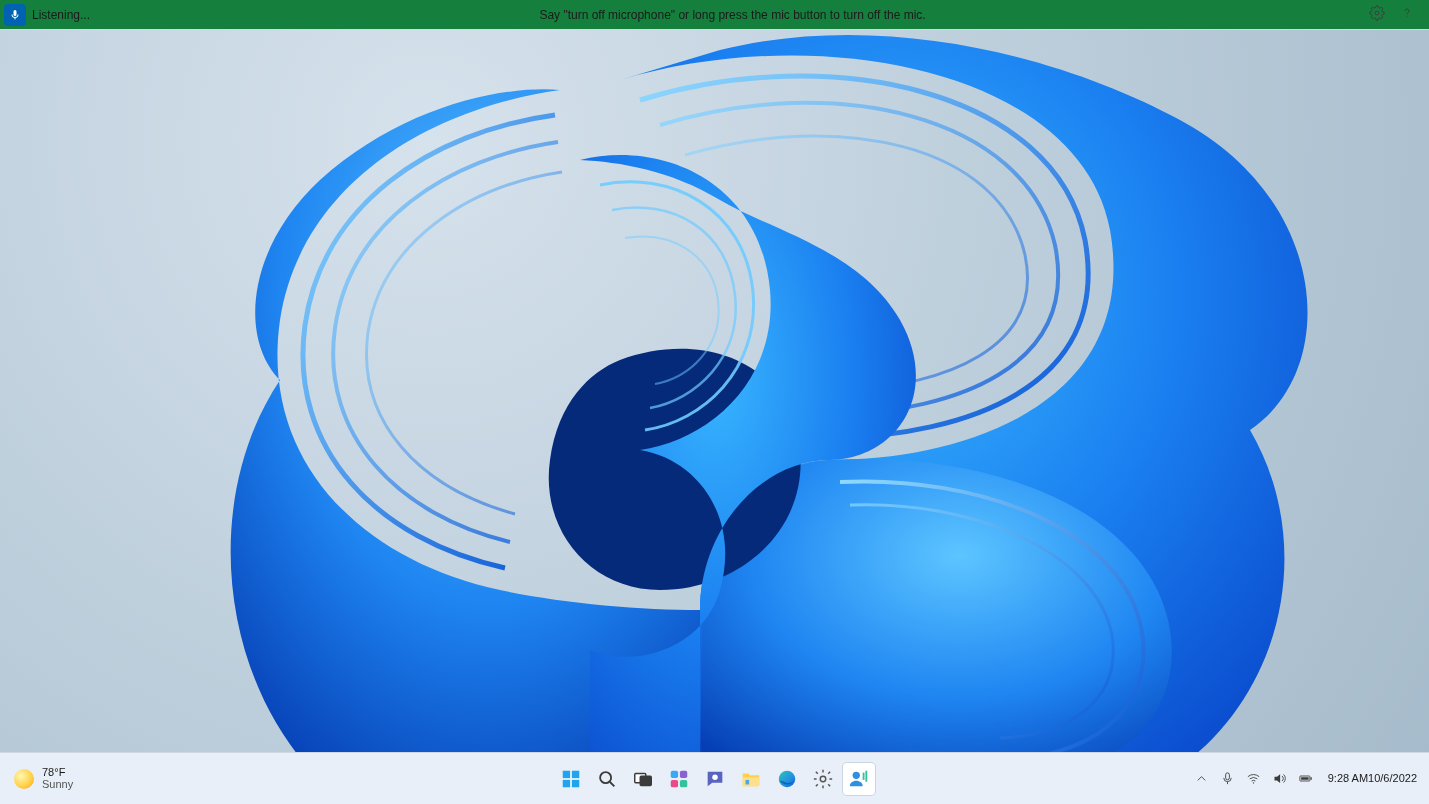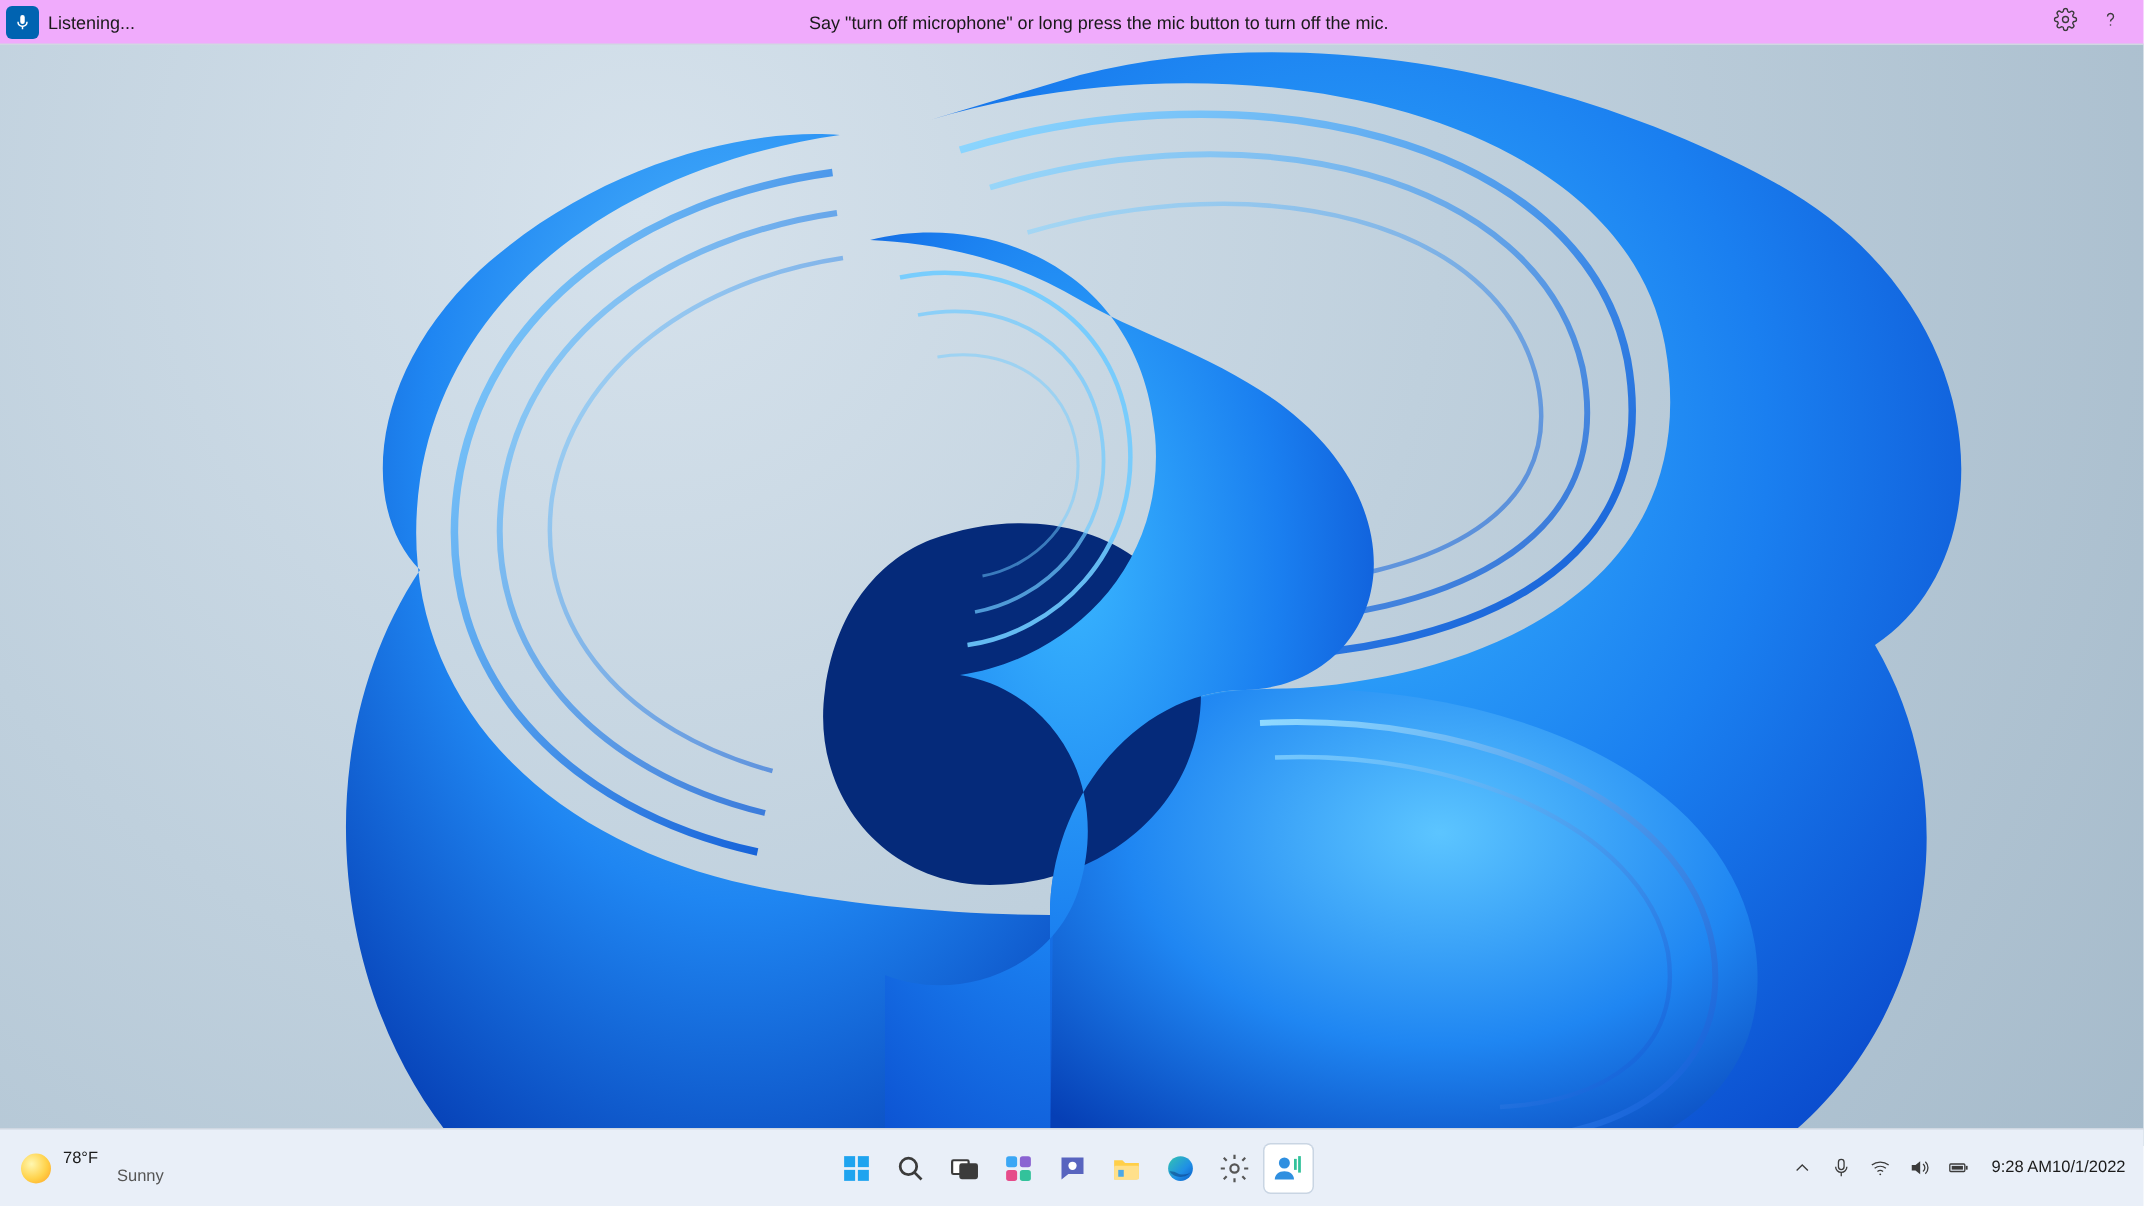"Listening..." .voice-bar { background: #f0abfc -> #15803d }
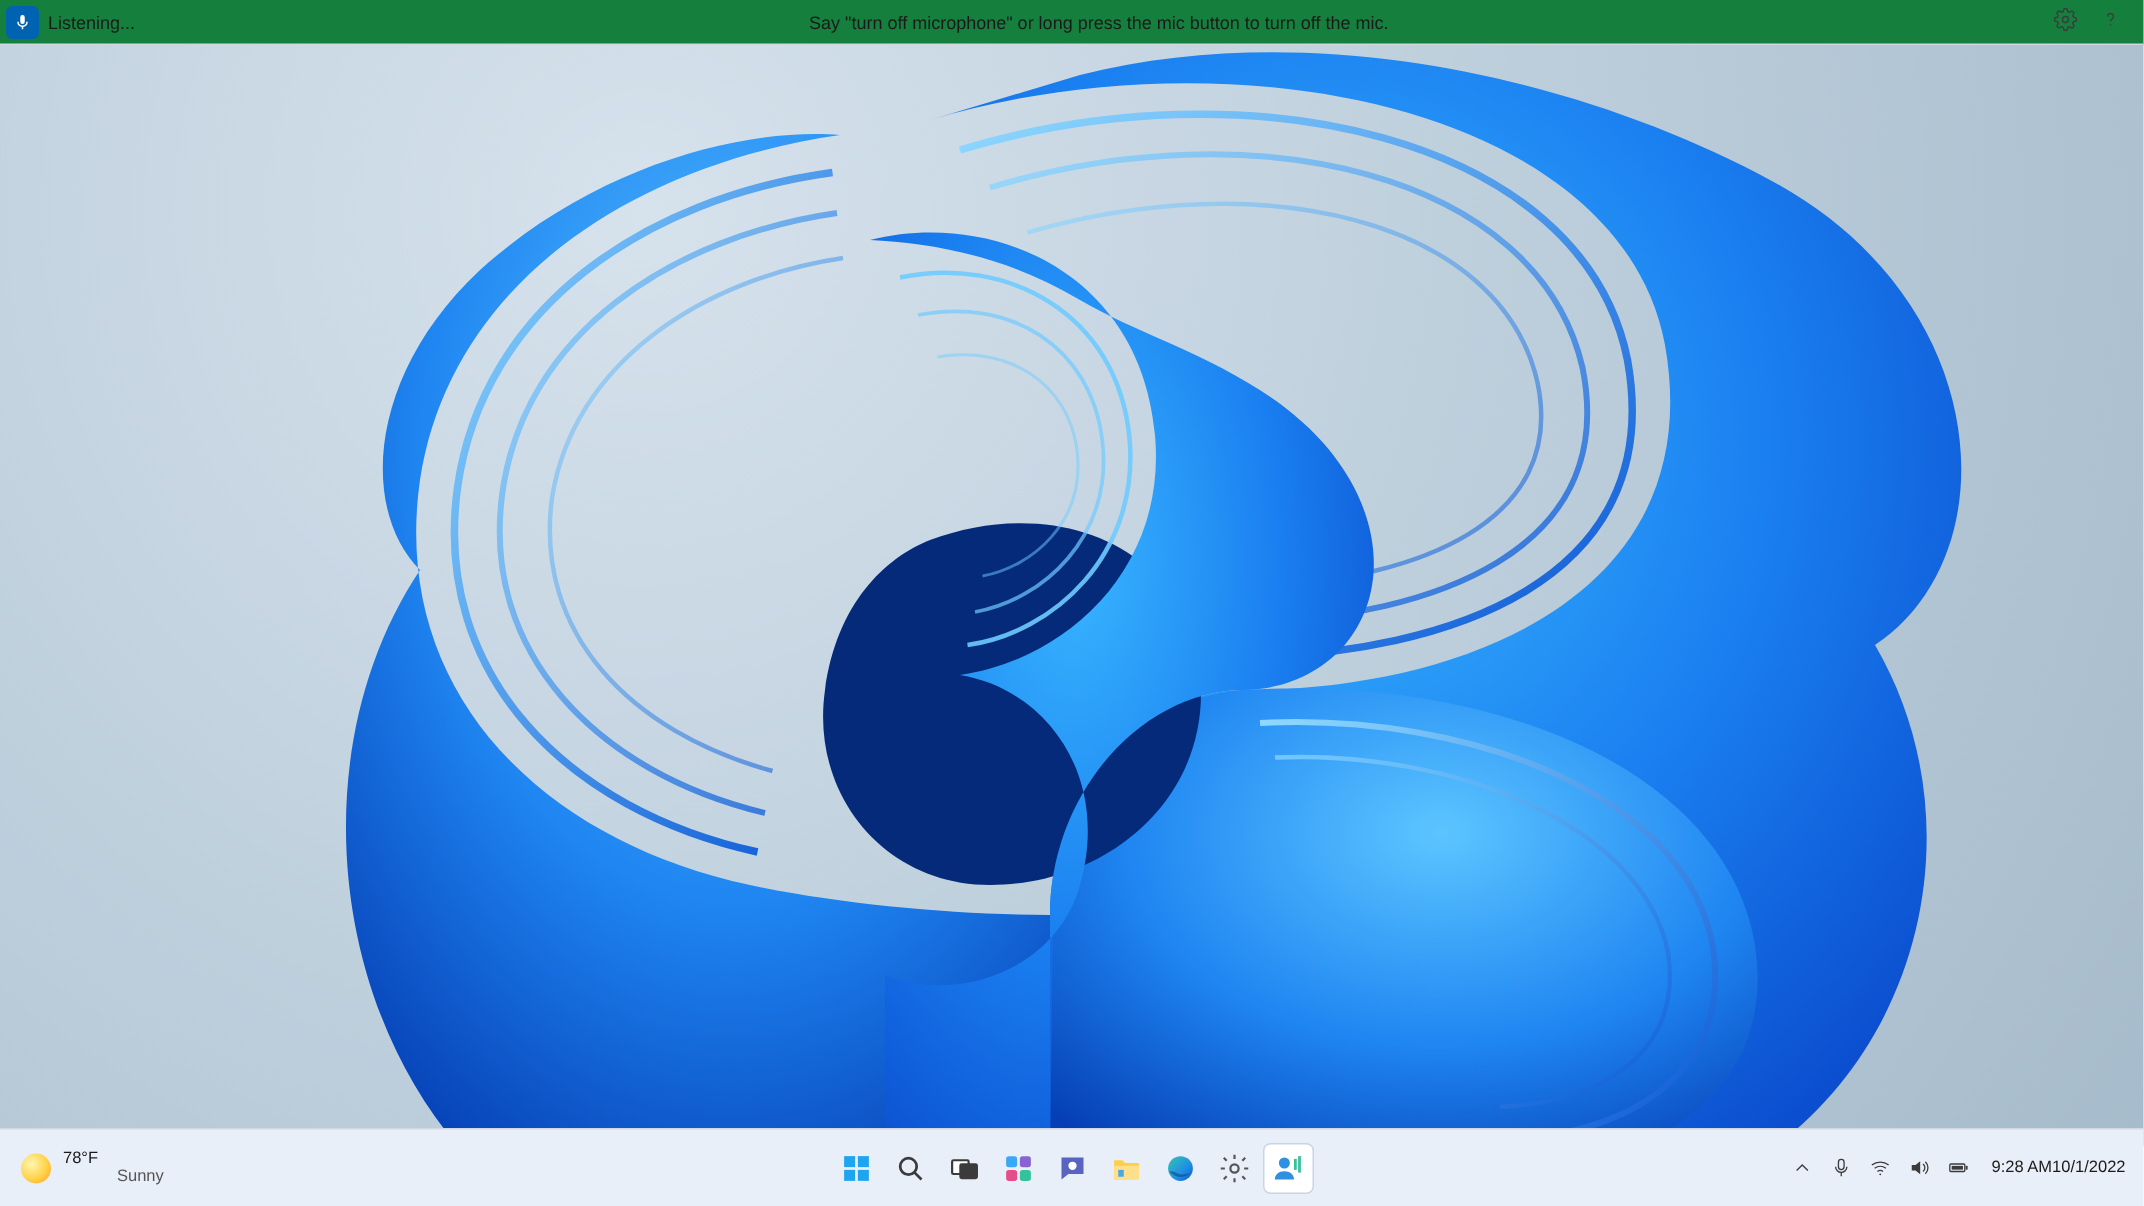"Sunny" .weather-cond { margin-left: 36px -> none }
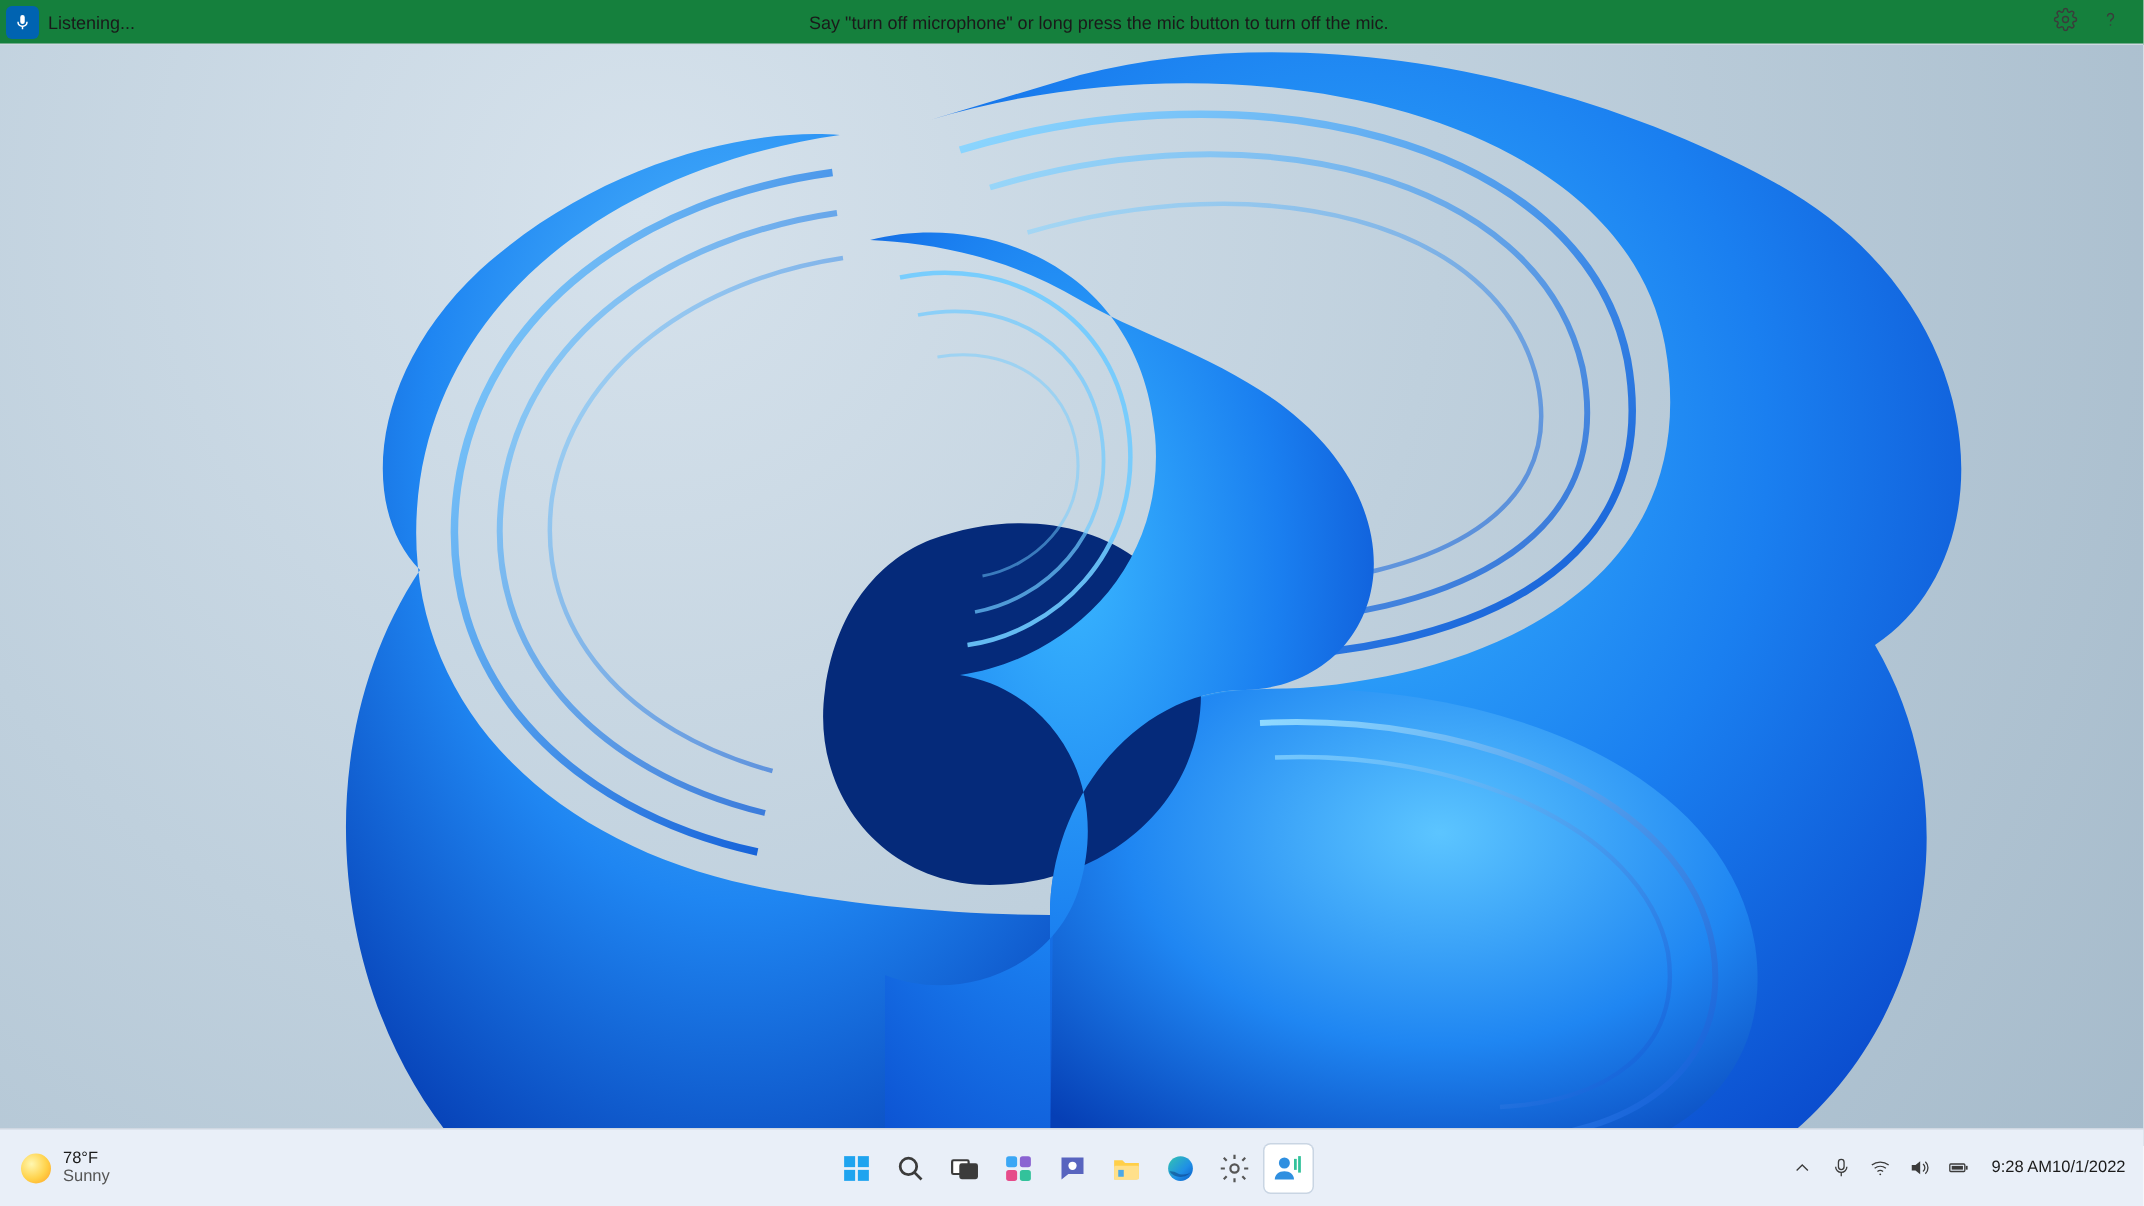"10/1/2022" span { text: 10/1/2022 -> 10/6/2022 }
